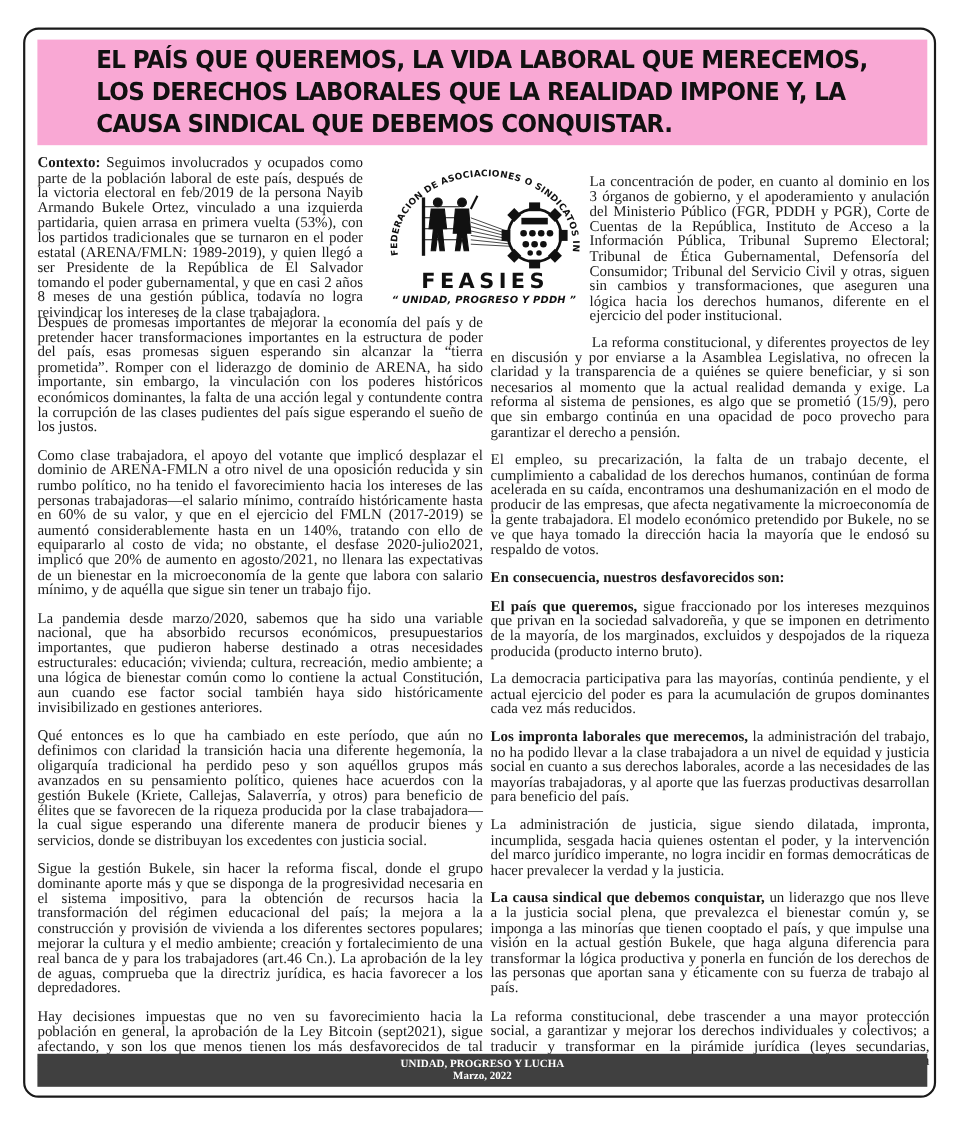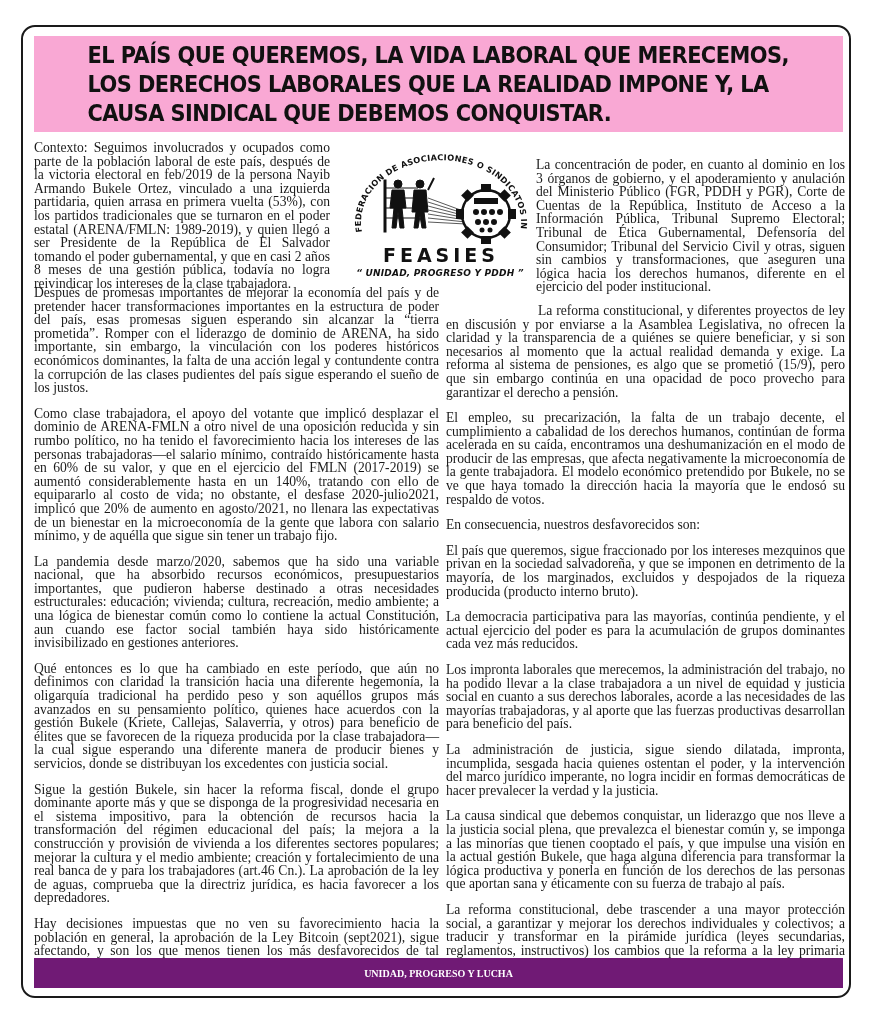"Contexto:" .col b { font-weight: normal -> bold }
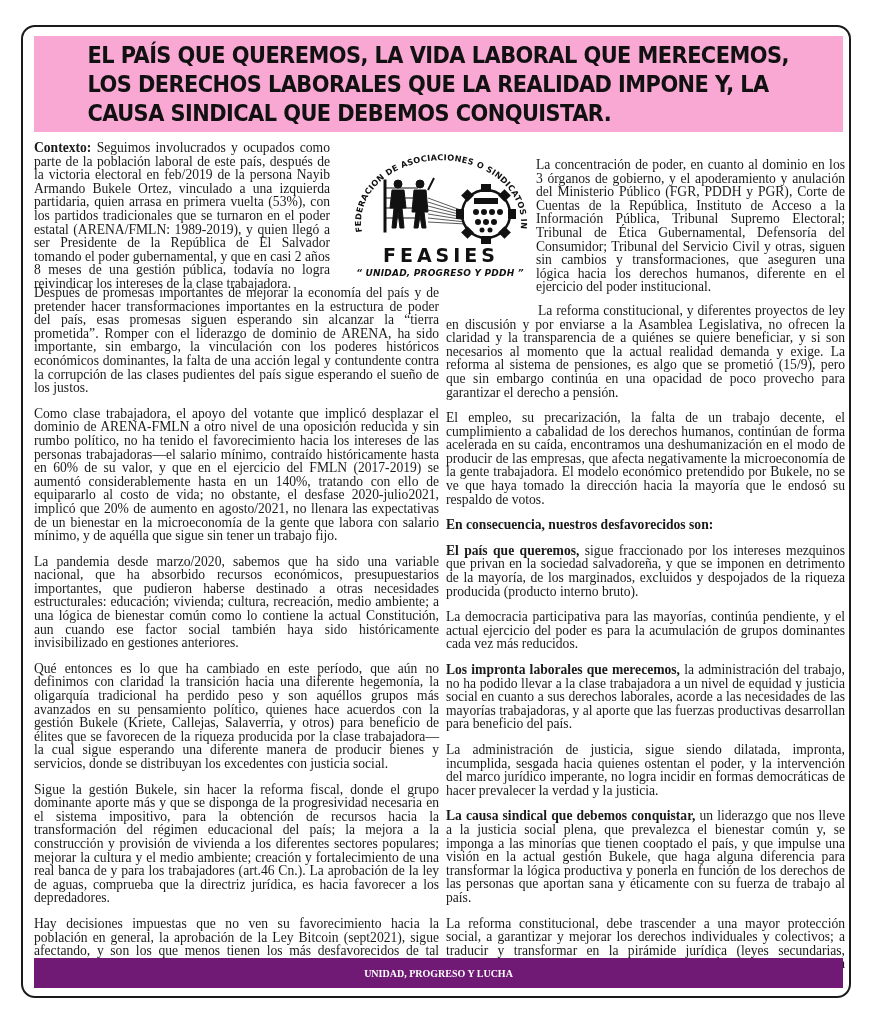"UNIDAD, PROGRESO Y LUCHA" .footer { background: #701a75 -> #404040 }
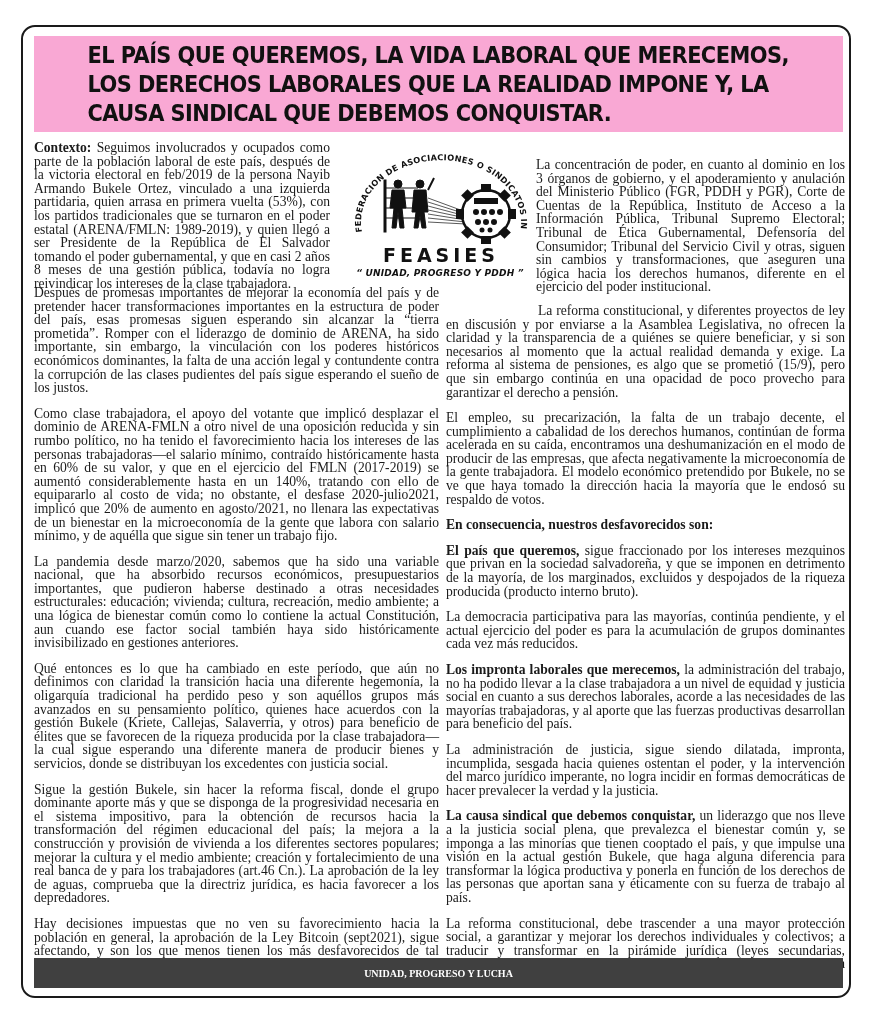"Marzo, 2022" div { html: none -> <div>Marzo, 2022</div> }
